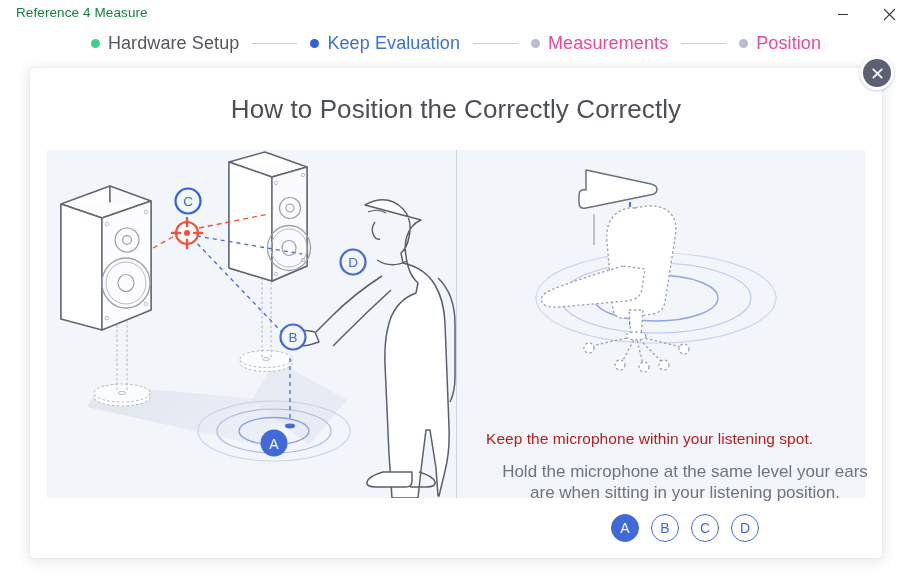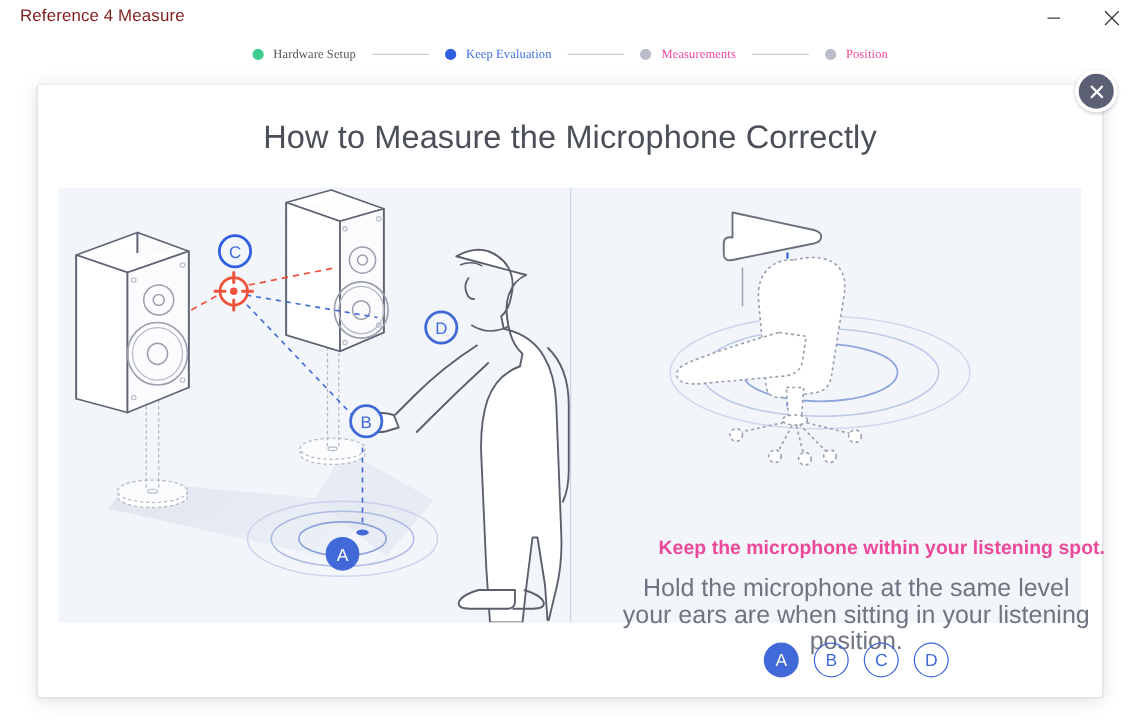"Reference 4 Measure" .titlebar-title { color: #7f1d1d -> #15803d }
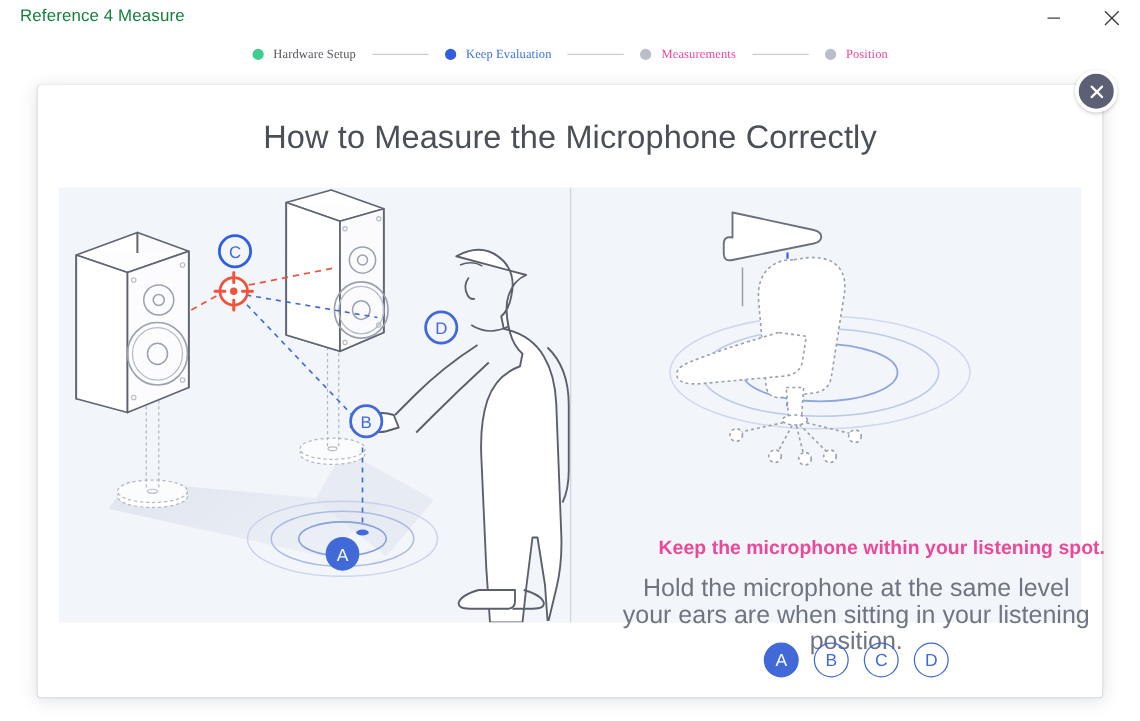"Hardware Setup" .step-label { font-family: Liberation Serif, serif -> none; font-size: 10px -> 18px }
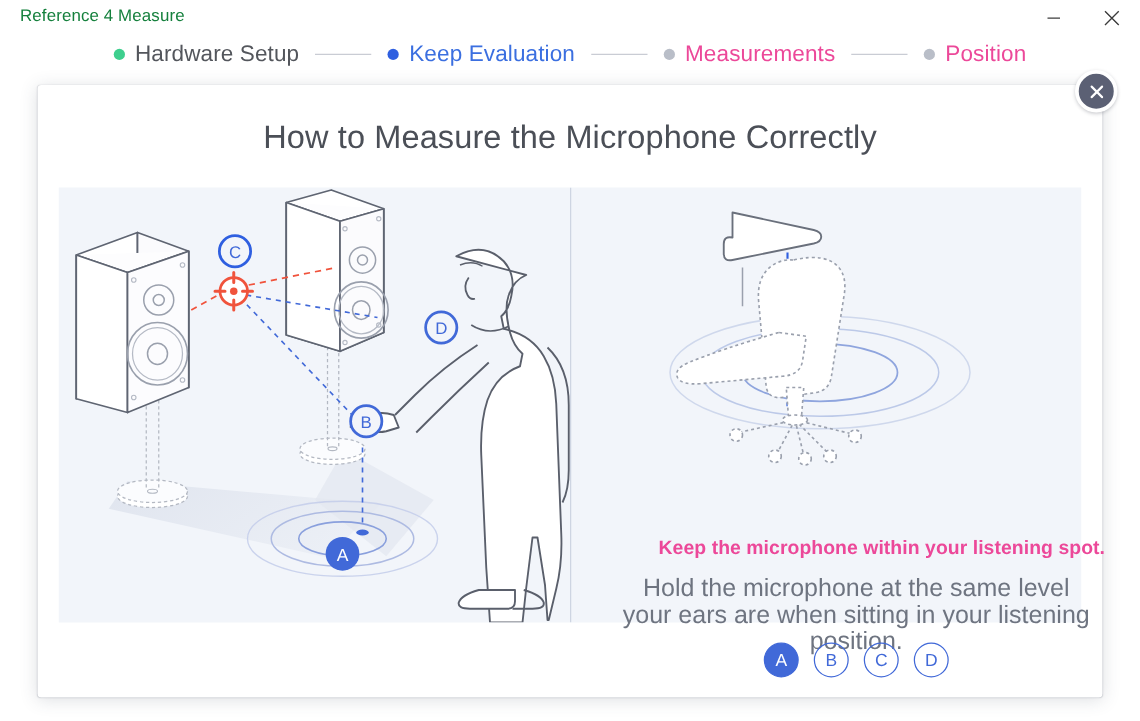"How to Measure the Microphone" div.card-title { text: Measure the Microphone -> Position the Correctly }
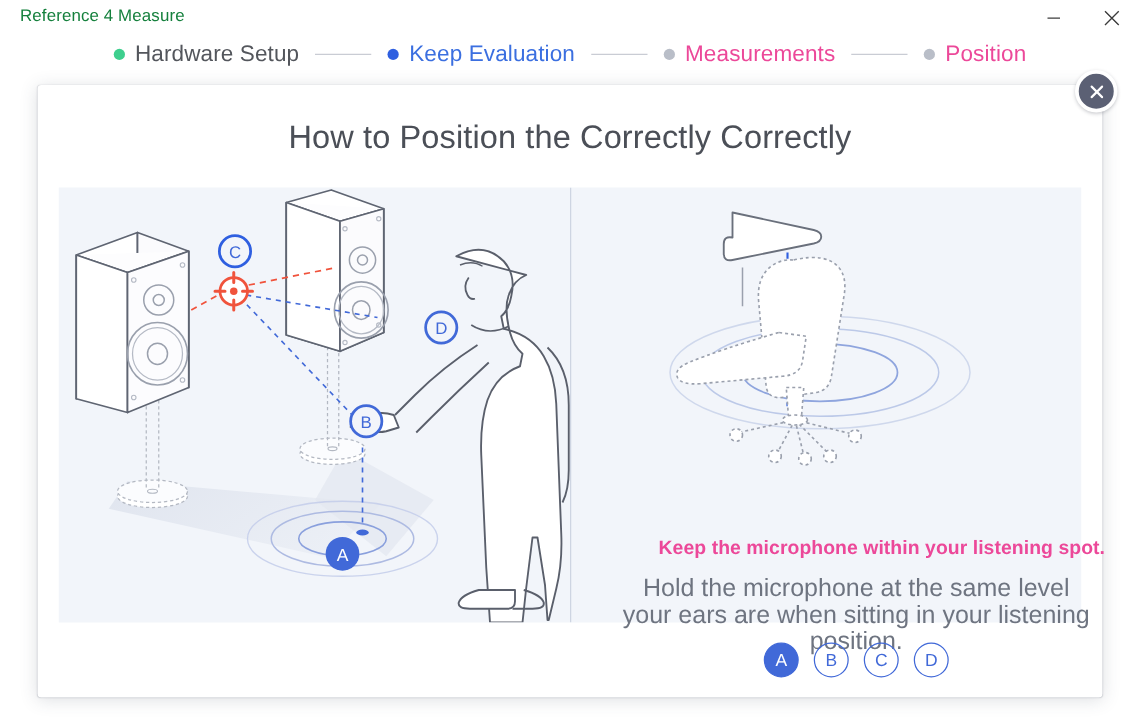"Keep the microphone within your" .rp-head { color: #ec4899 -> #b91c1c; font-weight: bold -> normal; text-align: right -> left }
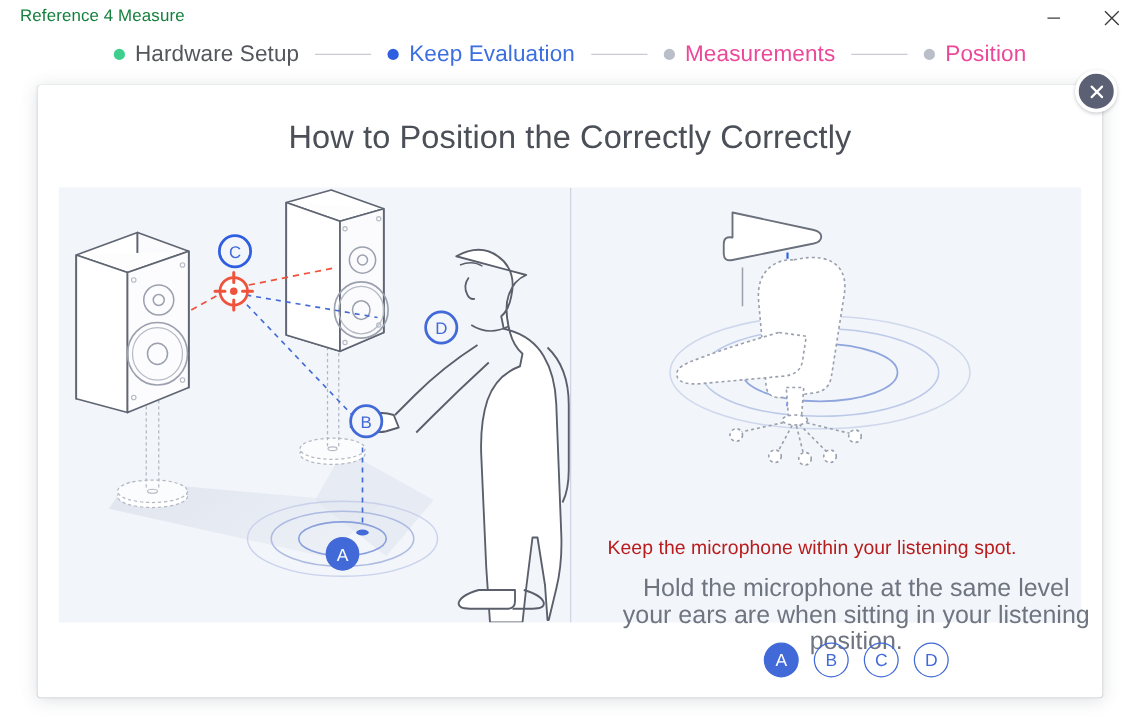"Hold the microphone at the" .rp-sub { font-size: 20px -> 17px }
